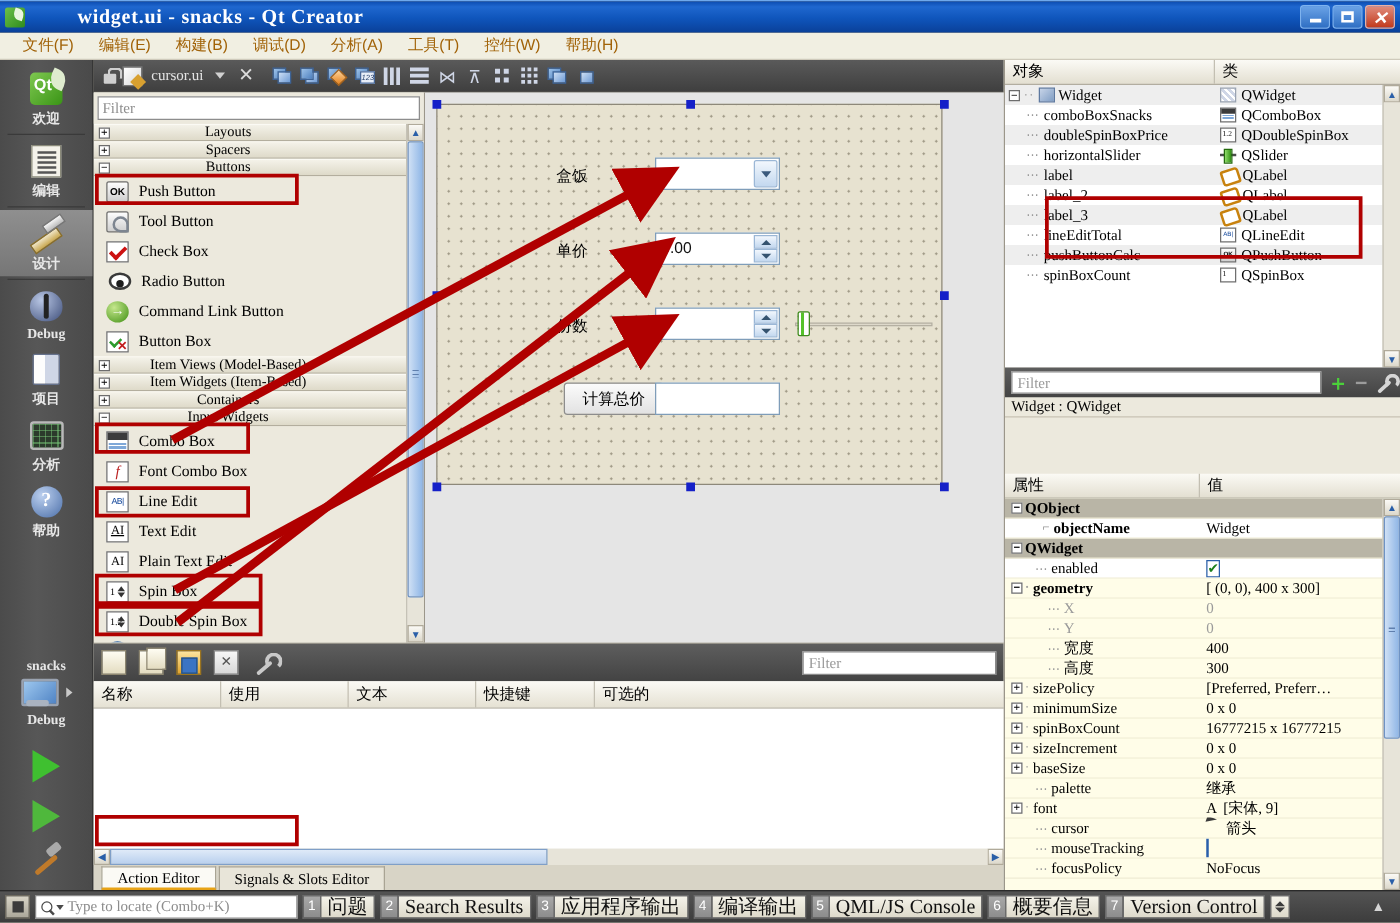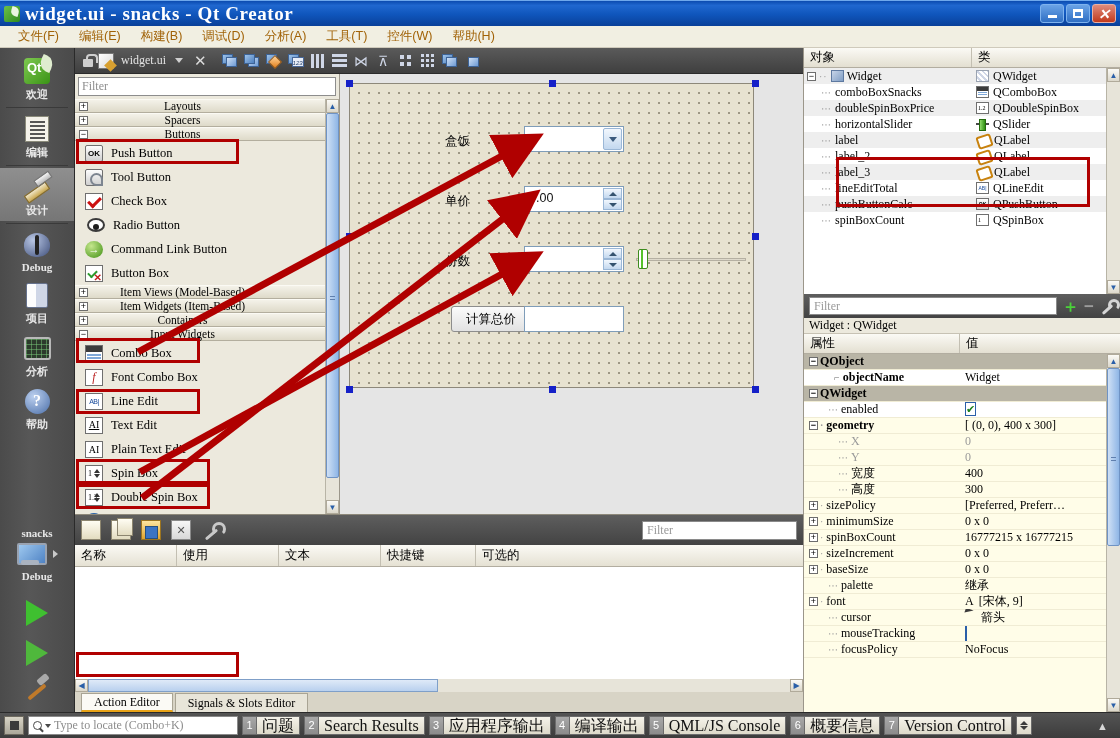"widget.ui - snacks - Qt" .title-text { font-size: 19px -> 16px; margin-left: none -> 37px }
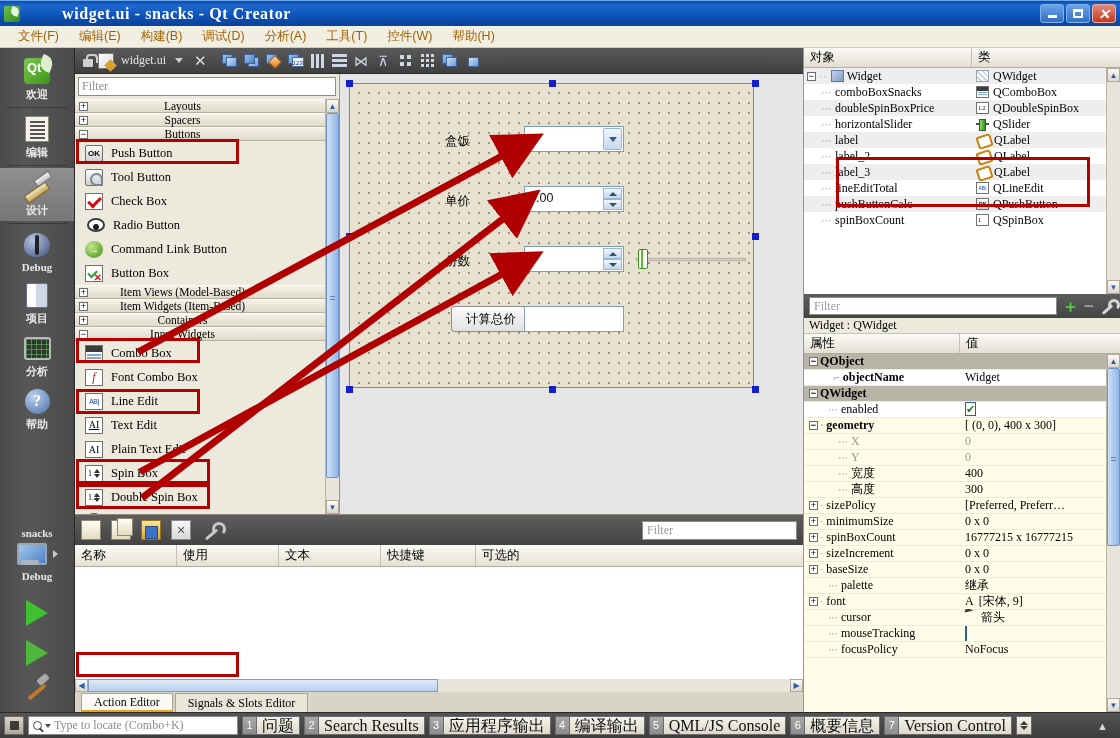"widget.ui" span.tb-fname { text: widget.ui -> cursor.ui }
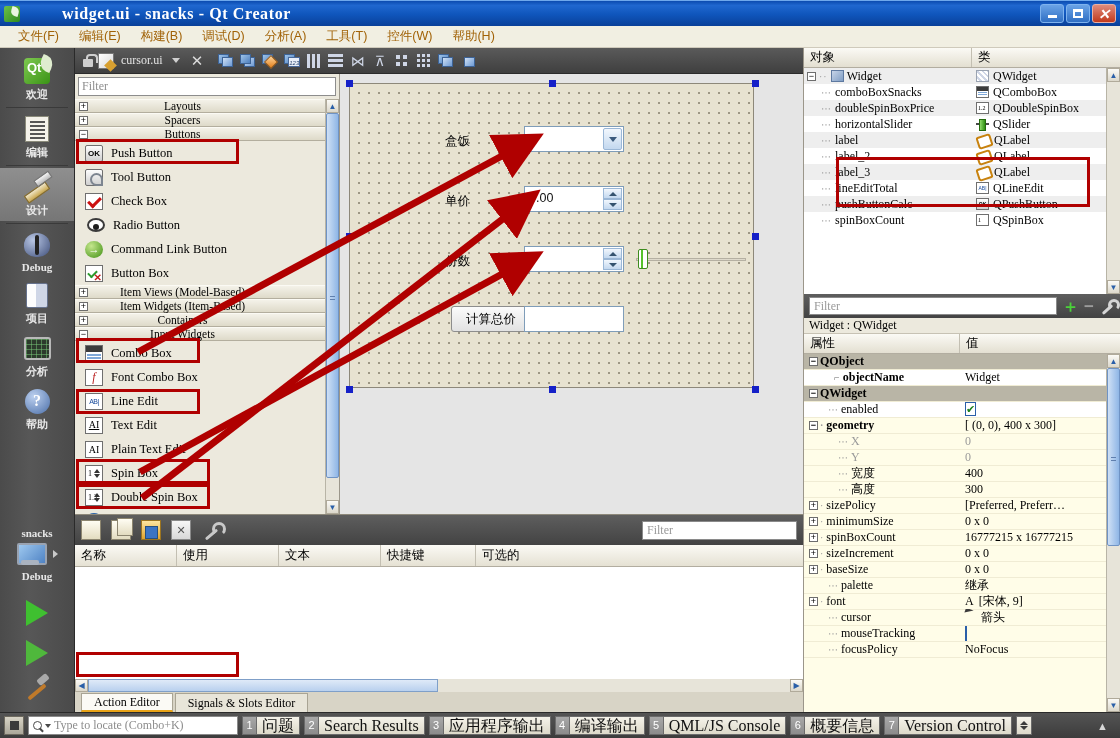"属性" .prop-header { margin-top: none -> 45px }
